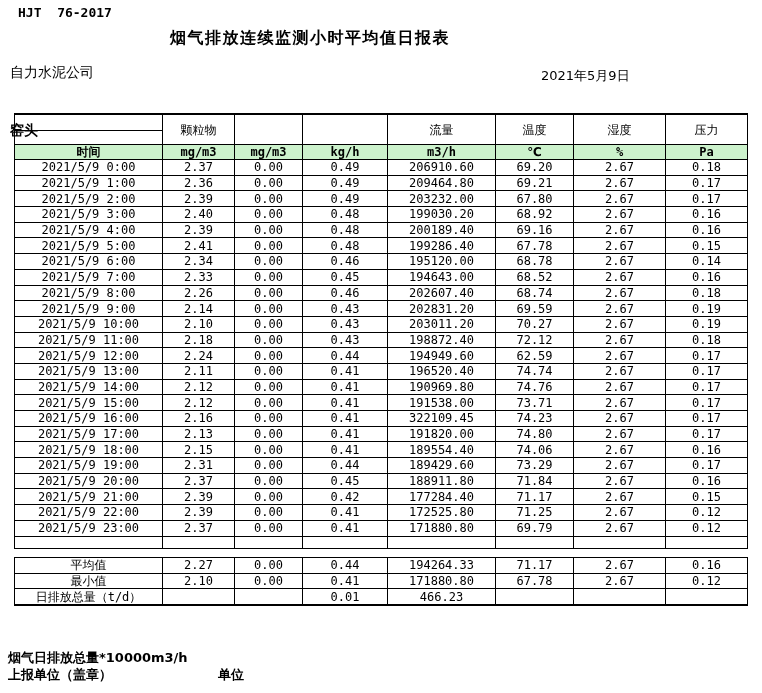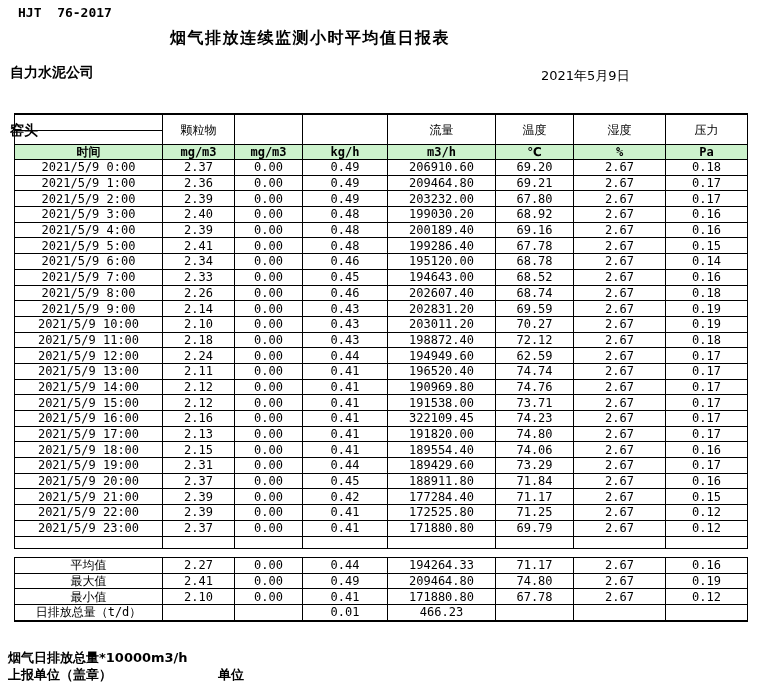"自力水泥公司" .company { font-weight: bold -> normal }
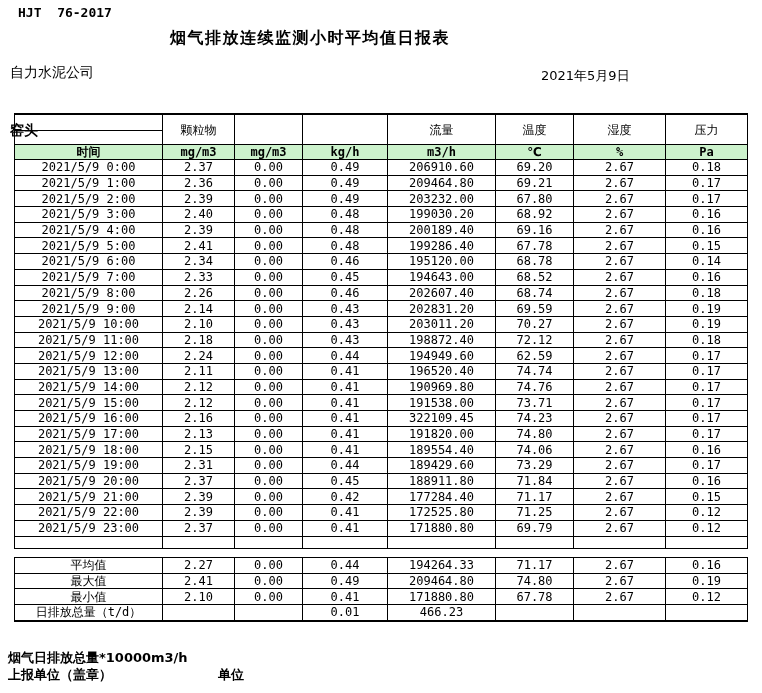"最大值" tr { html: <tr> <td>最大值</td> <td>2.41</td> <td>0.00</td> <td>0.49</td> <td>209464.80</td> <td>74.80</td> <td>2.67</td> <td>0.19</td> </tr> -> none }
